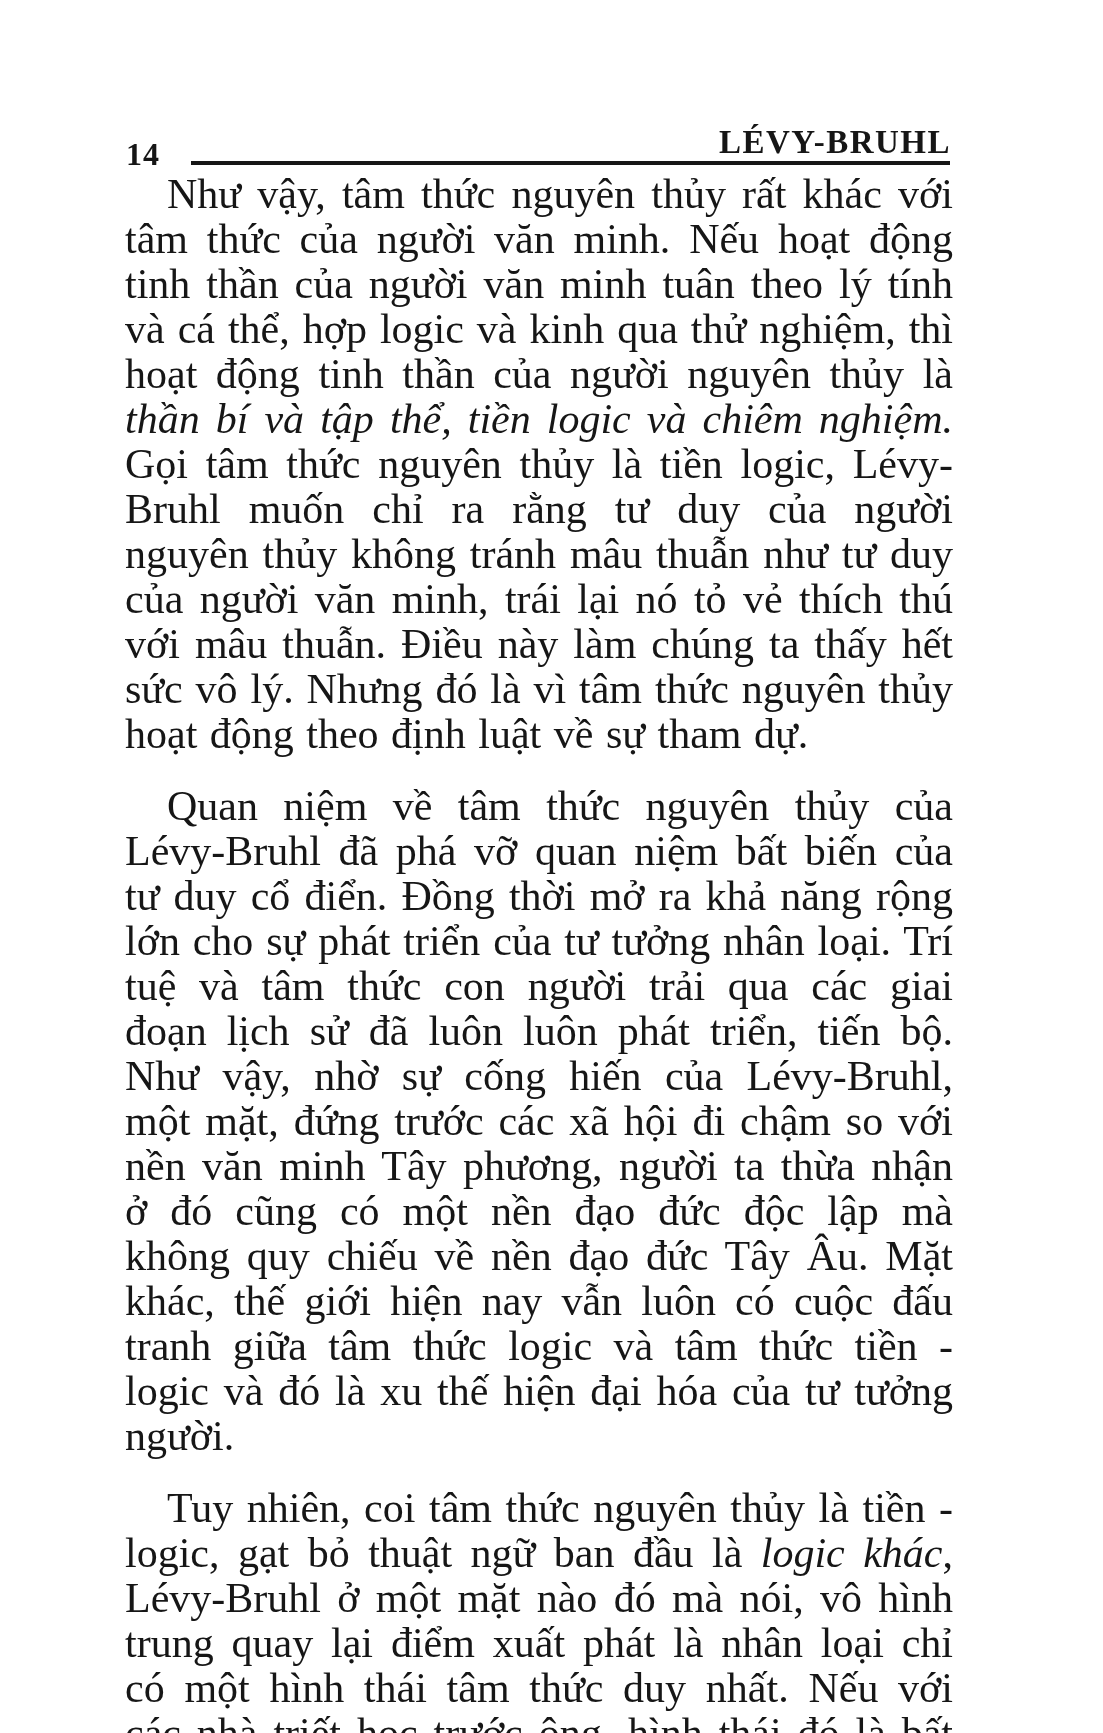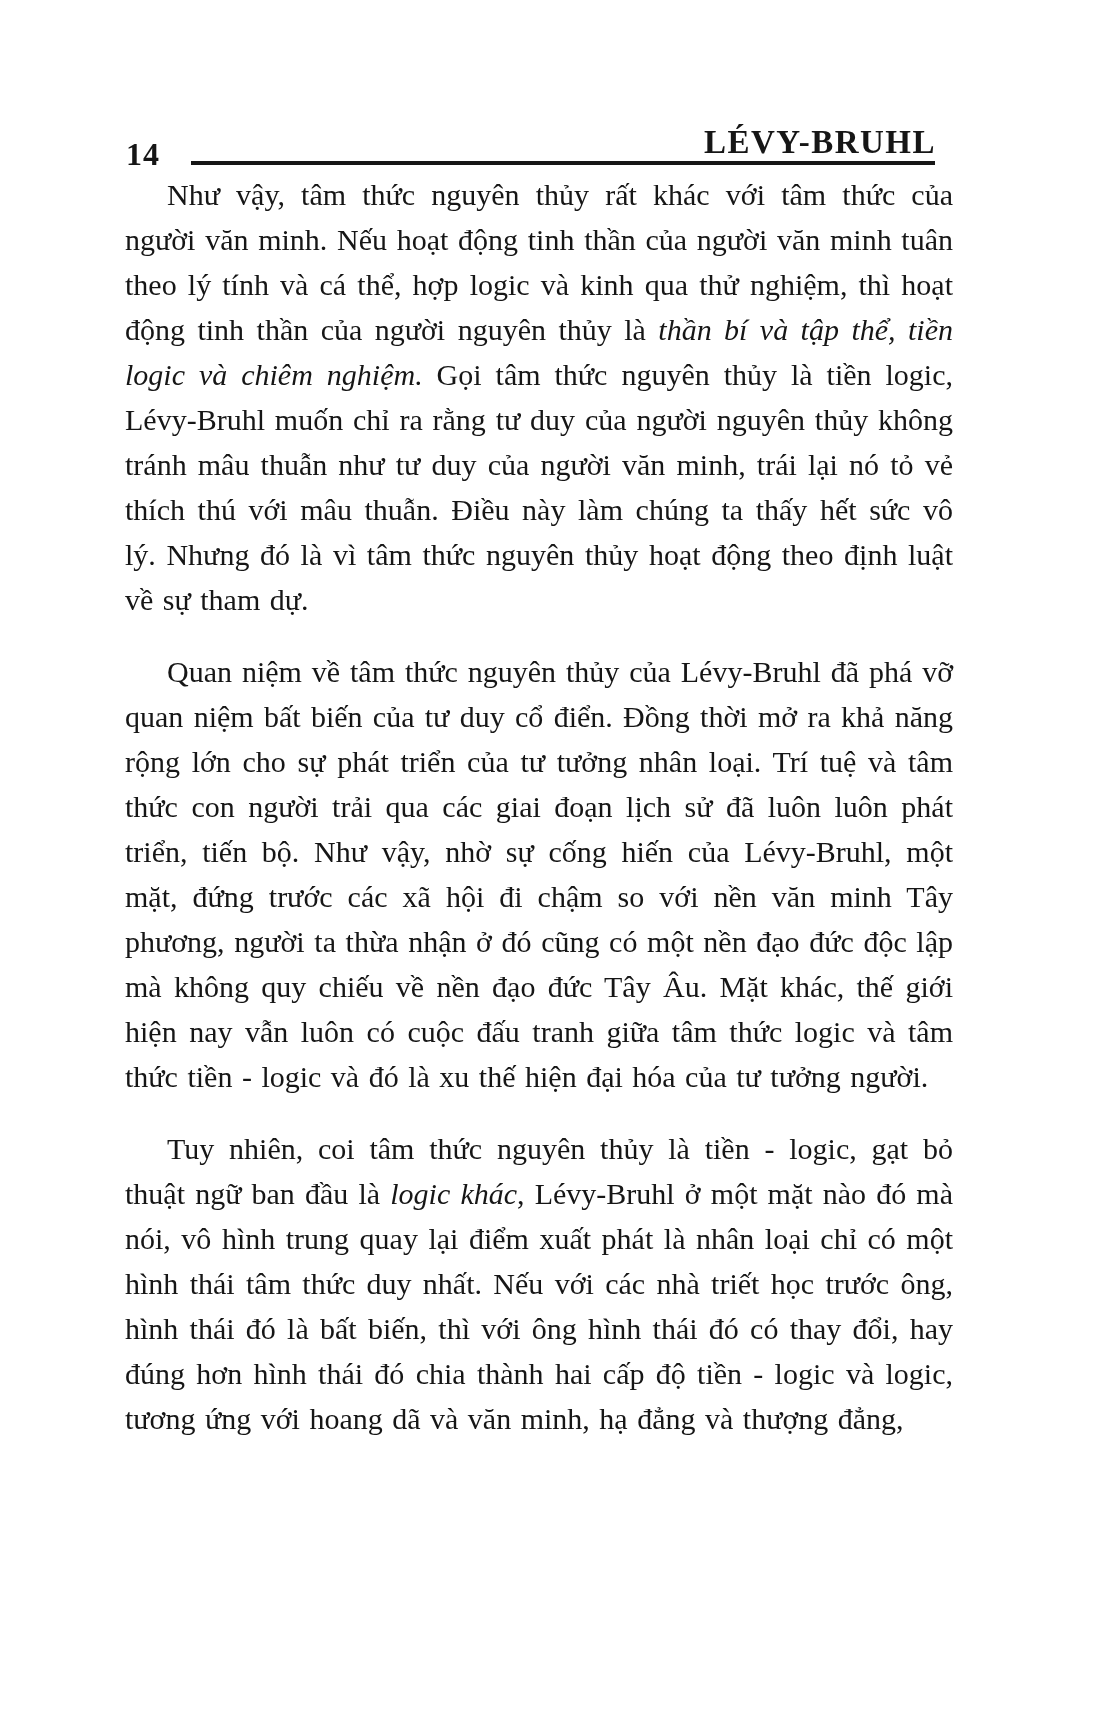"14" .page-header { right: 15px -> 0 }
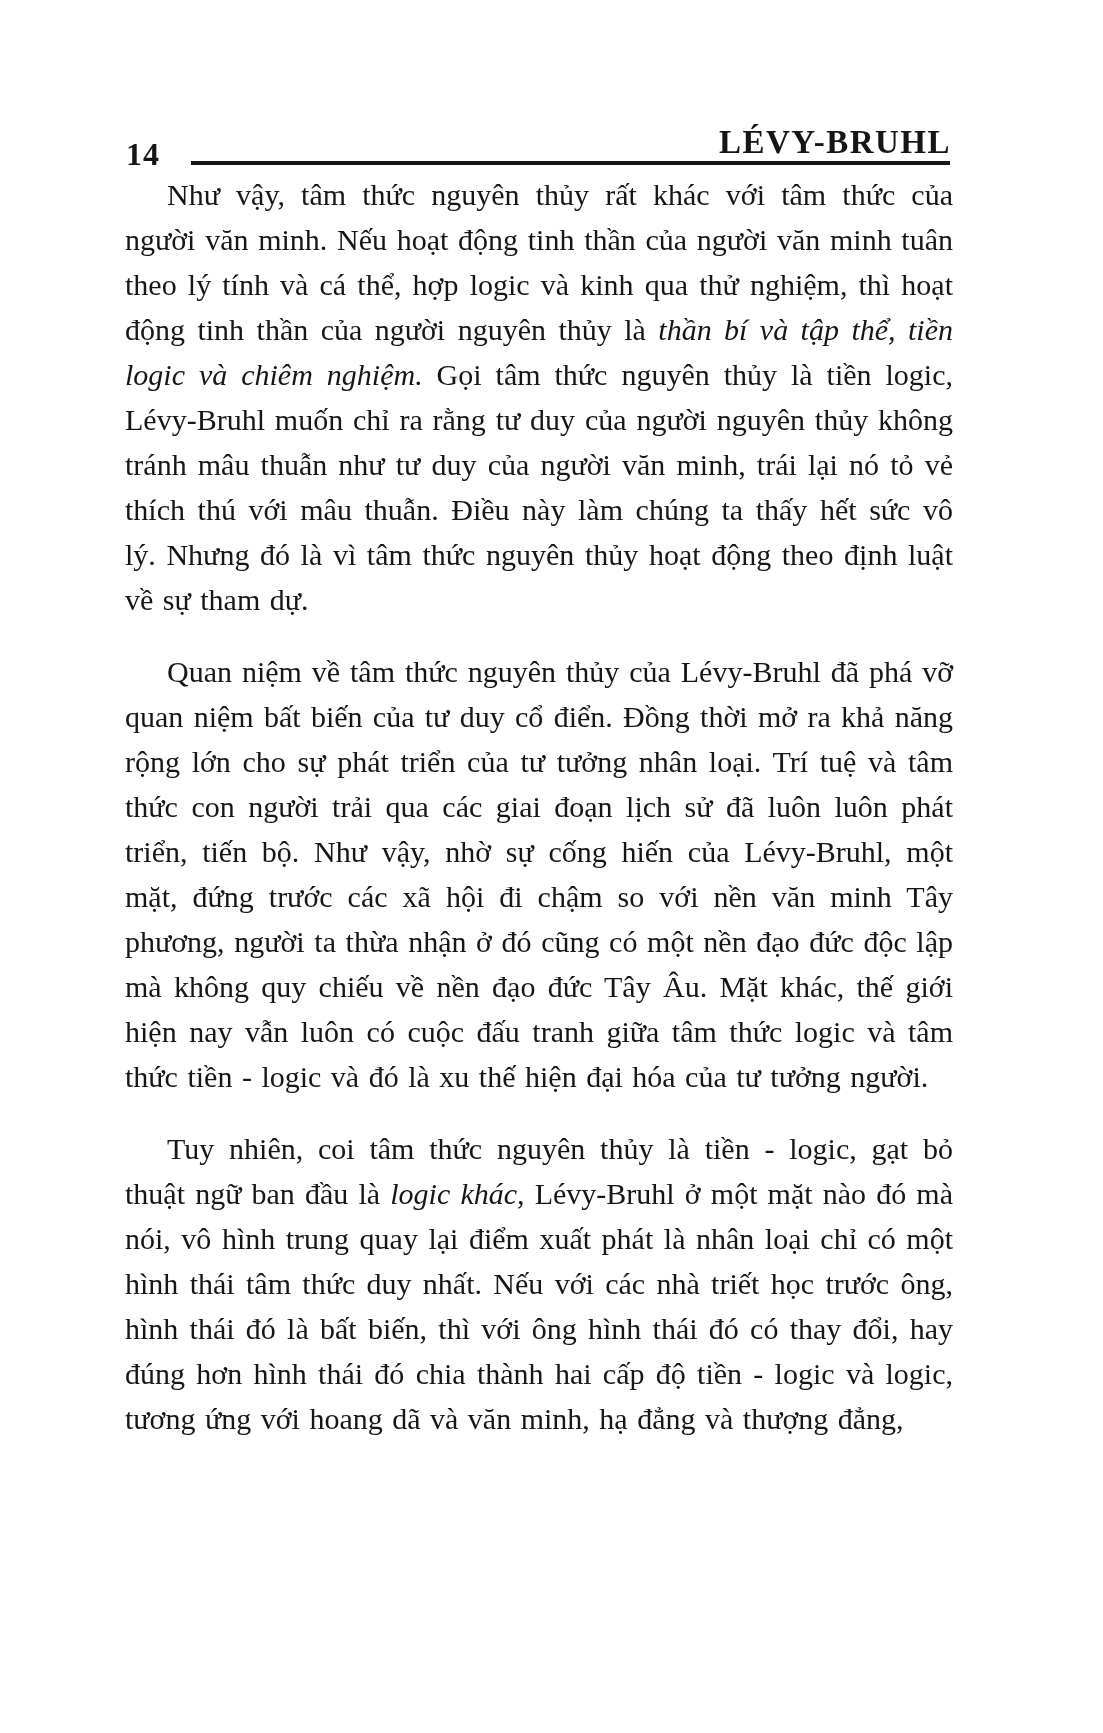"Như vậy, tâm thức nguyên" .body-text p { font-size: 30px -> 42px }
